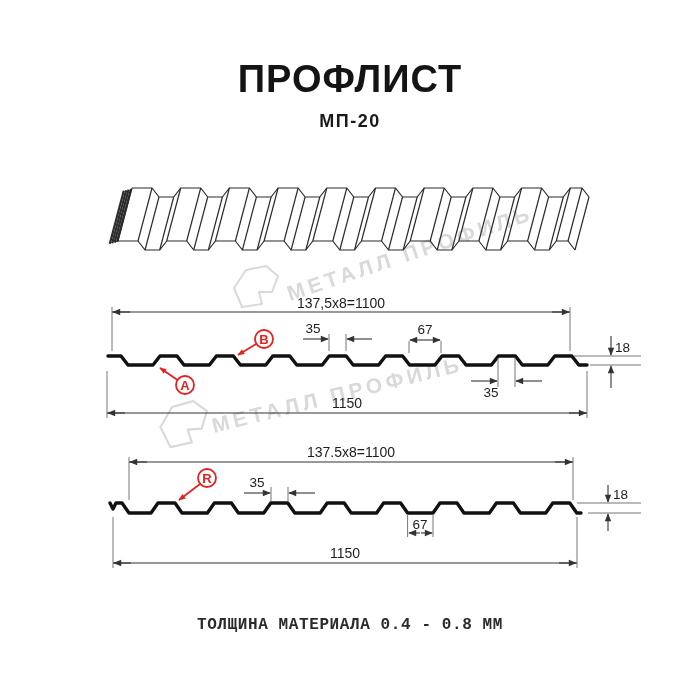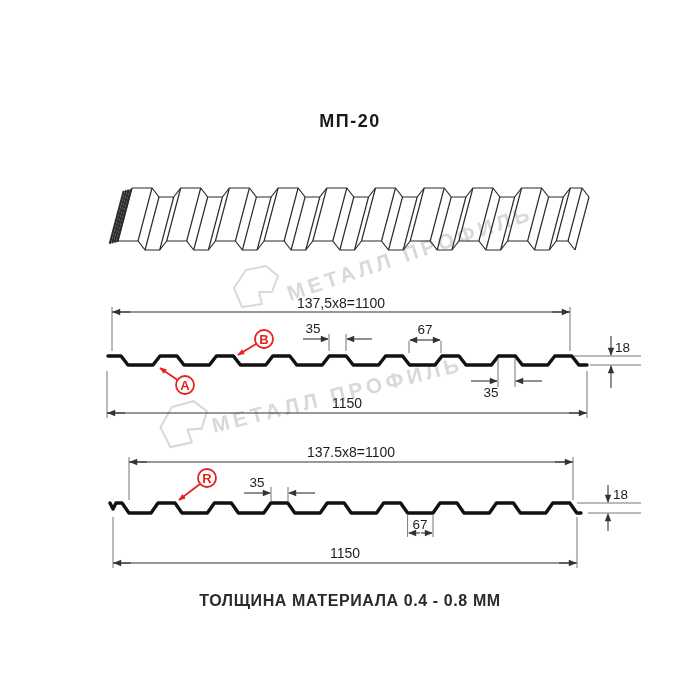"ПРОФЛИСТ" div.title { html: none -> <div>ПРОФЛИСТ</div> }
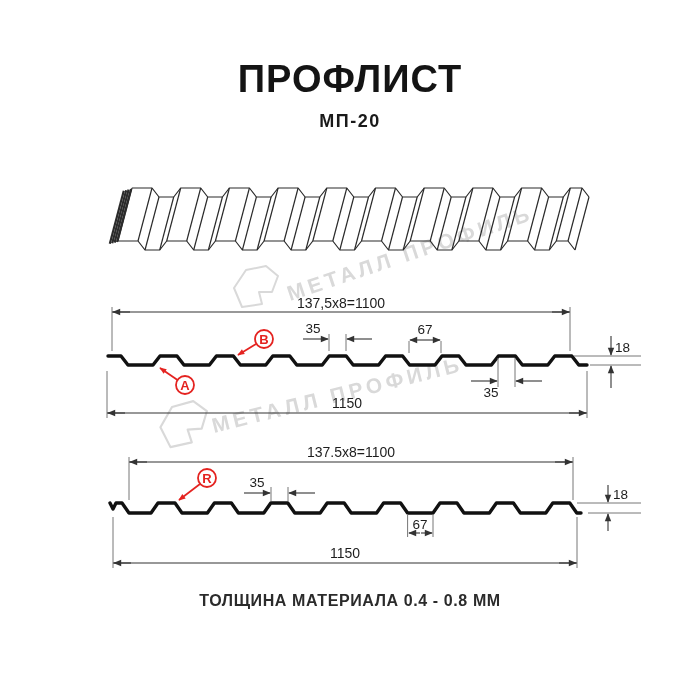"ТОЛЩИНА МАТЕРИАЛА 0.4 - 0.8" .footer { font-family: none -> Liberation Mono, monospace; top: 592px -> 616px }
